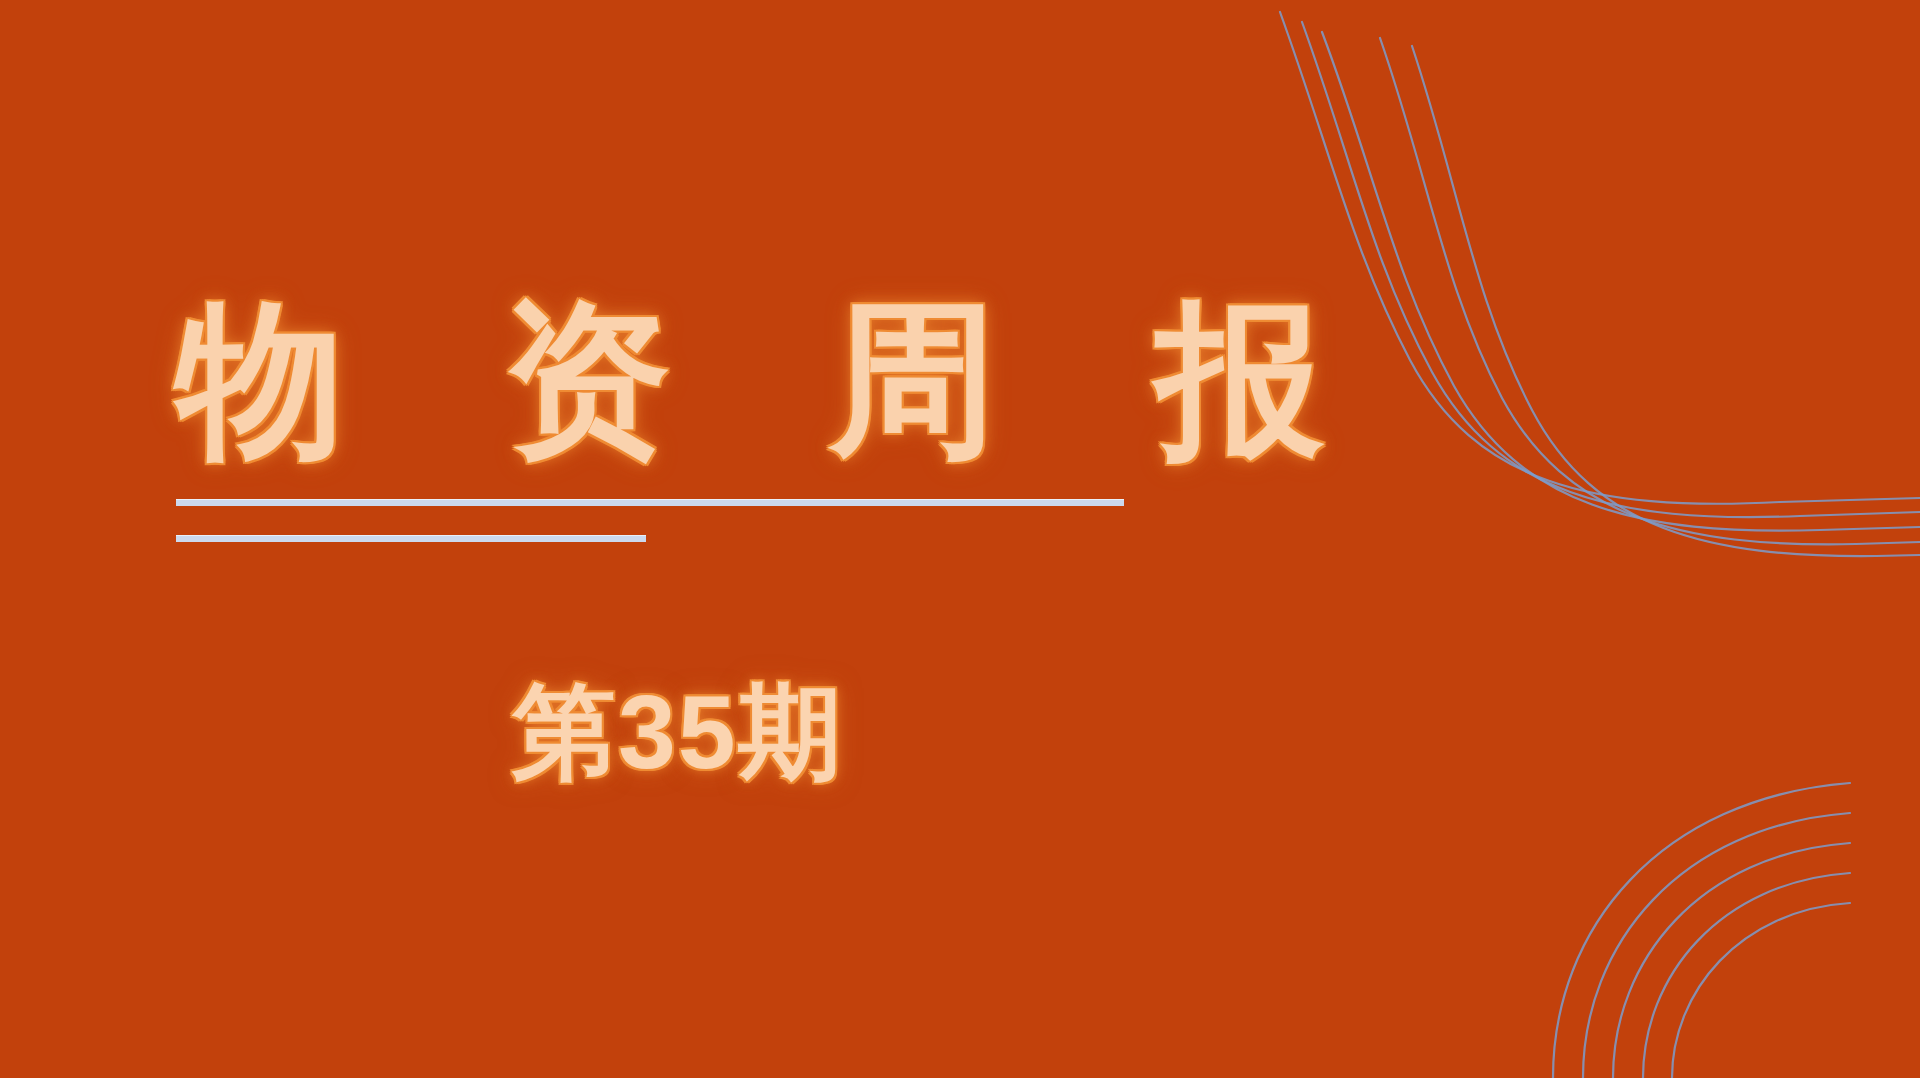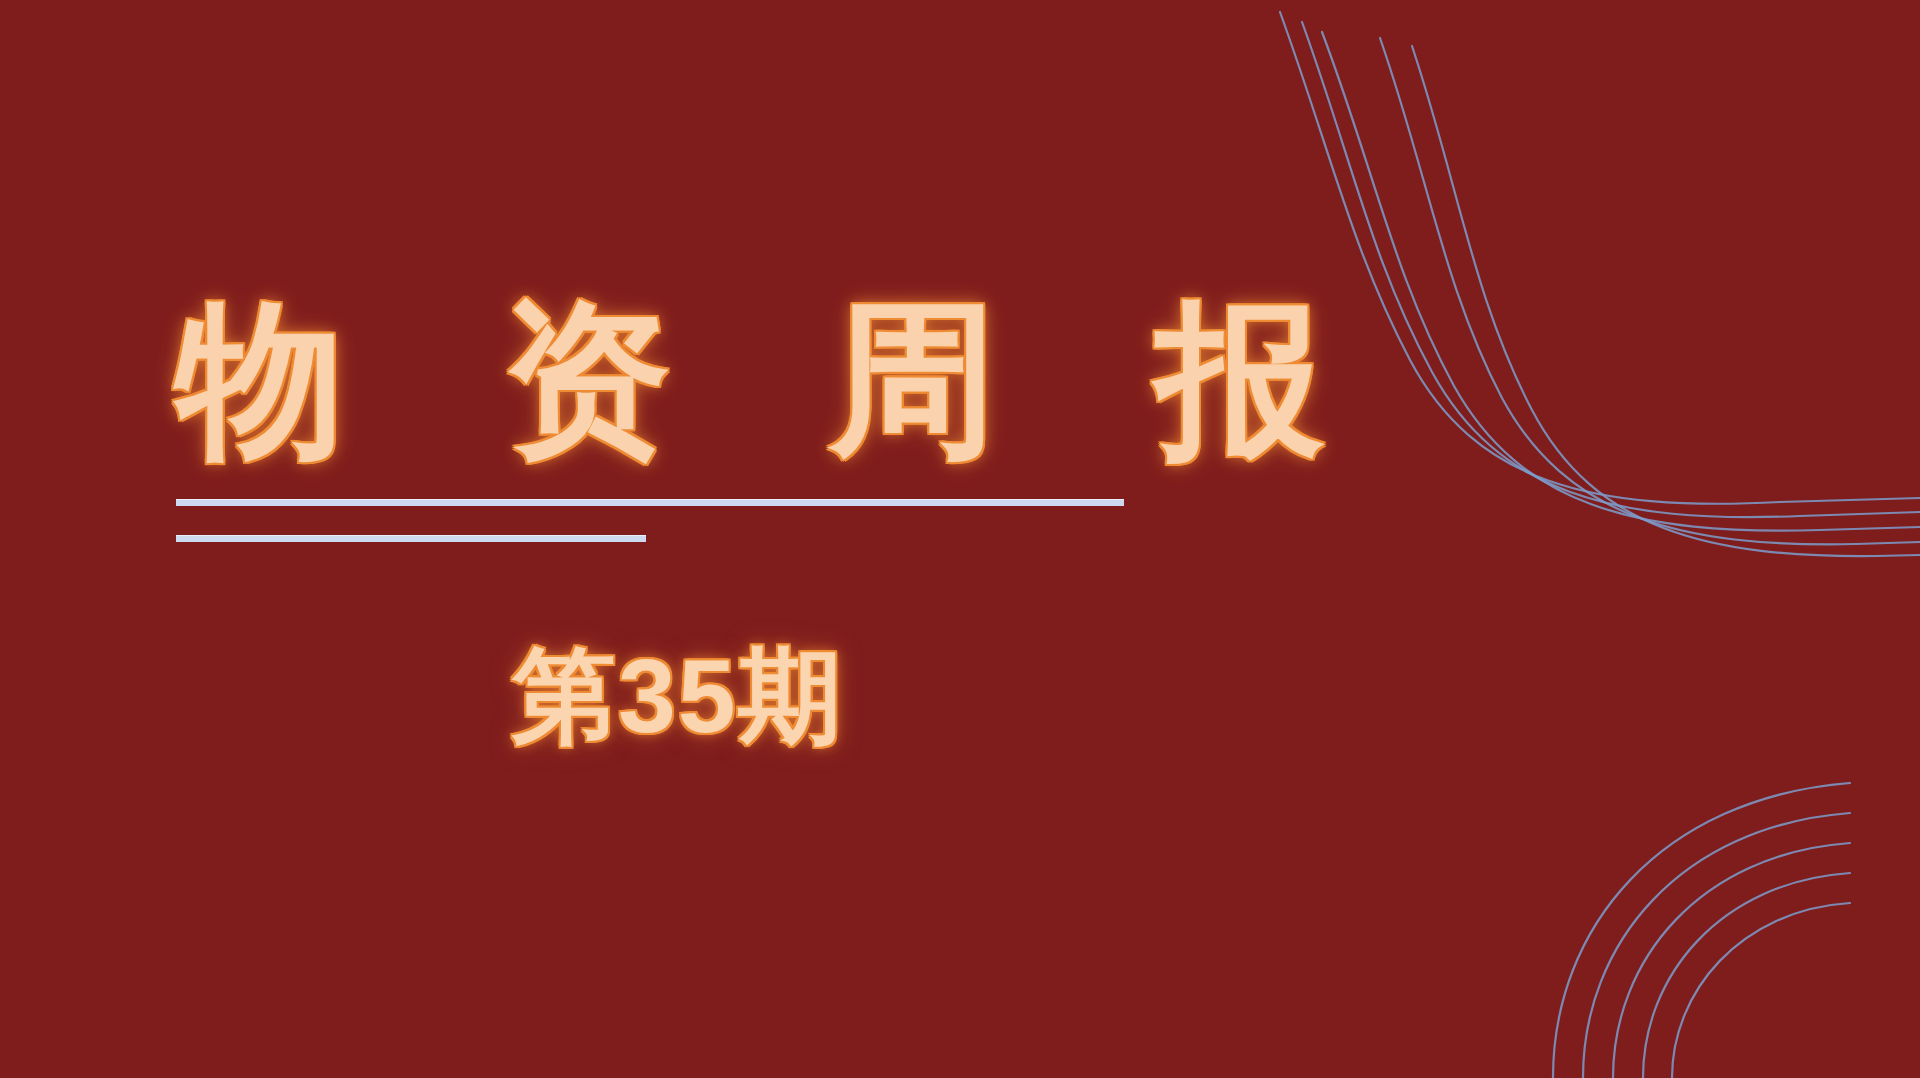"物 资 周 报" #slide { background: #7f1d1d -> #c2410c }
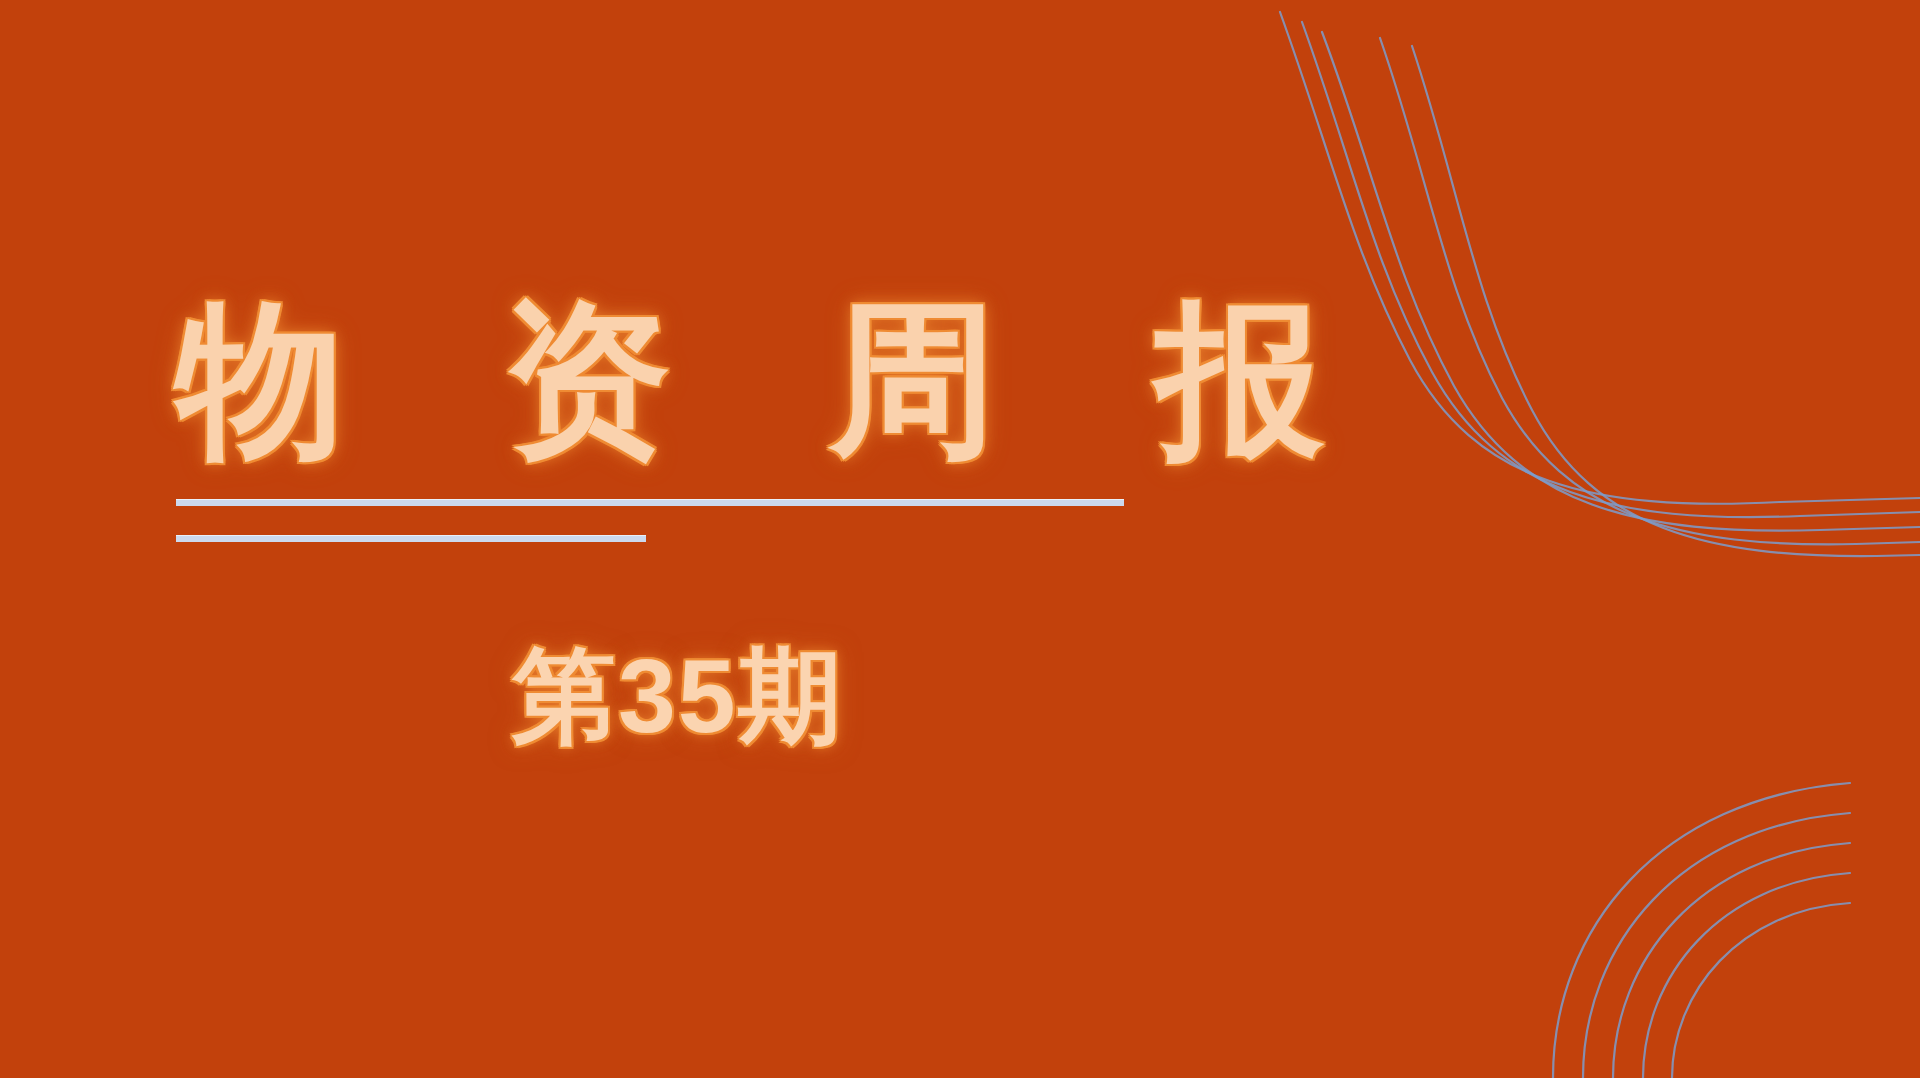"第35期" .subtitle { top: 638px -> 674px }
